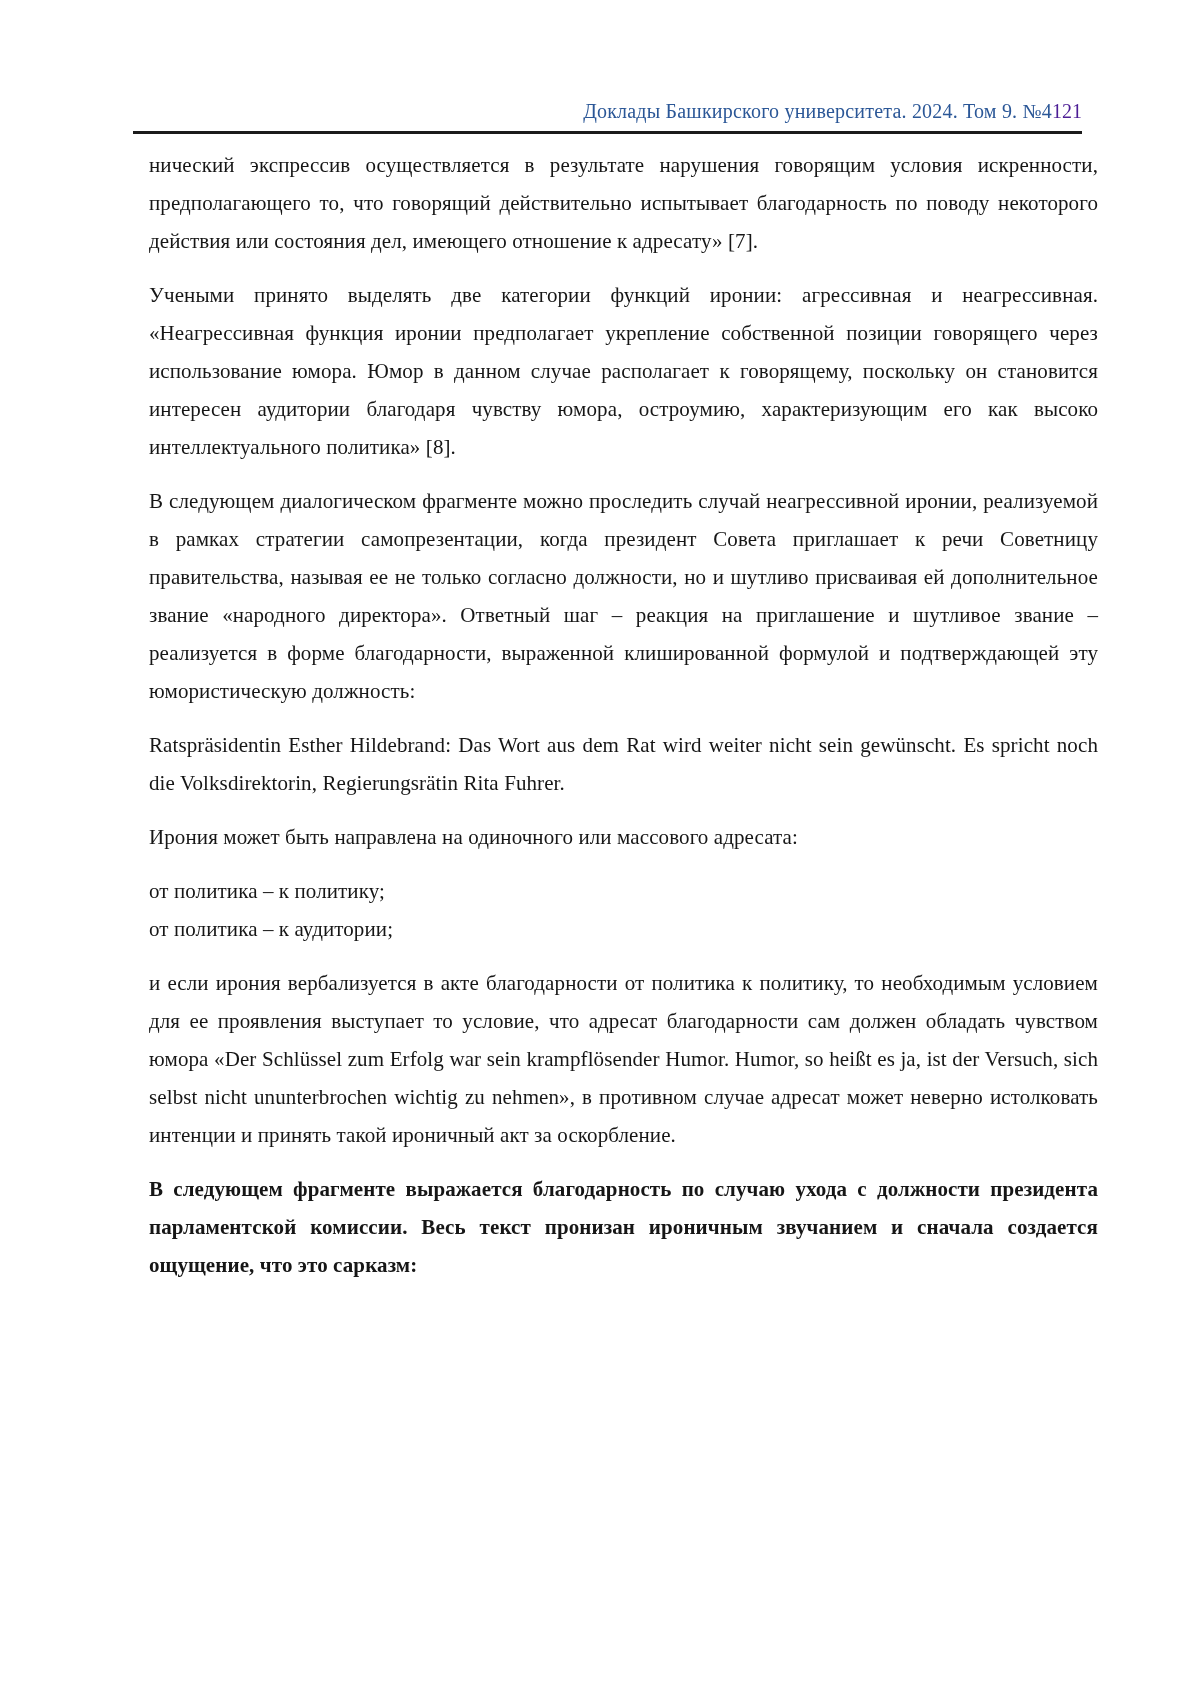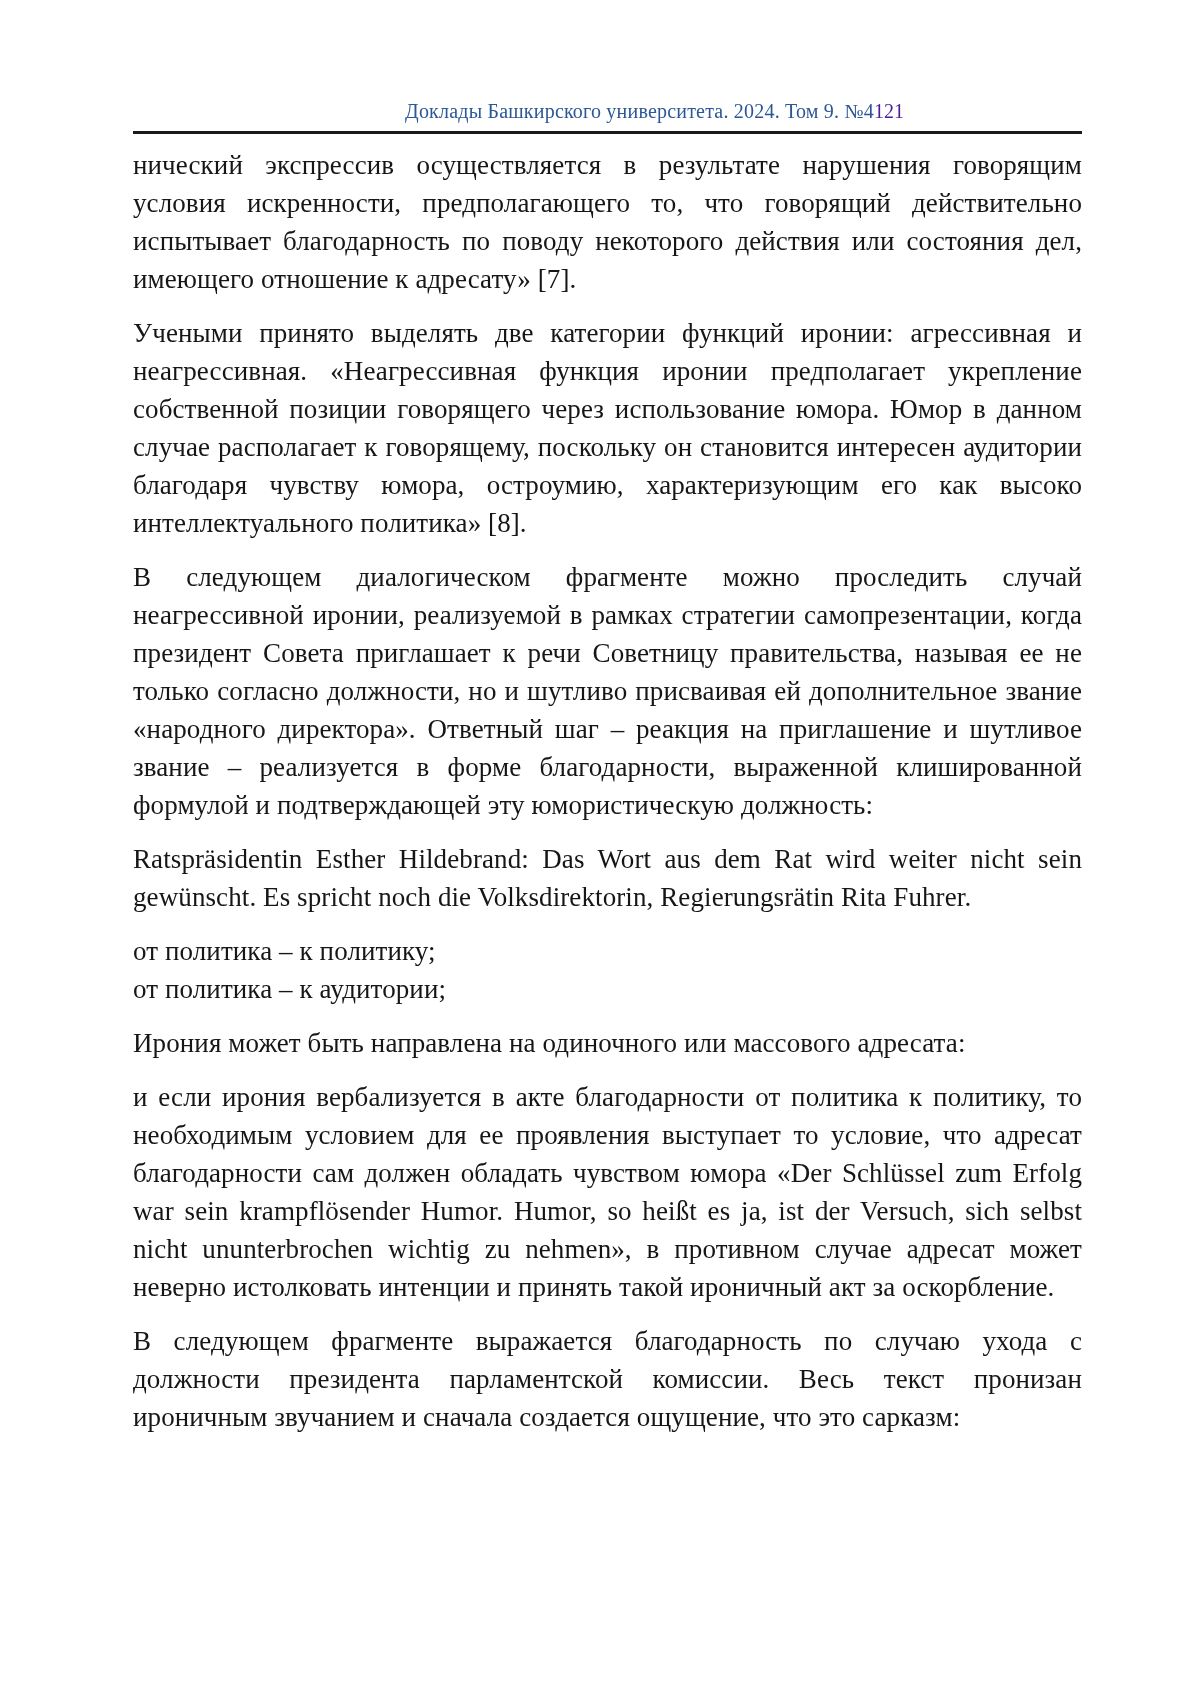"Доклады Башкирского университета. 2024." .header-row { justify-content: center -> flex-end; margin-left: 47px -> none }
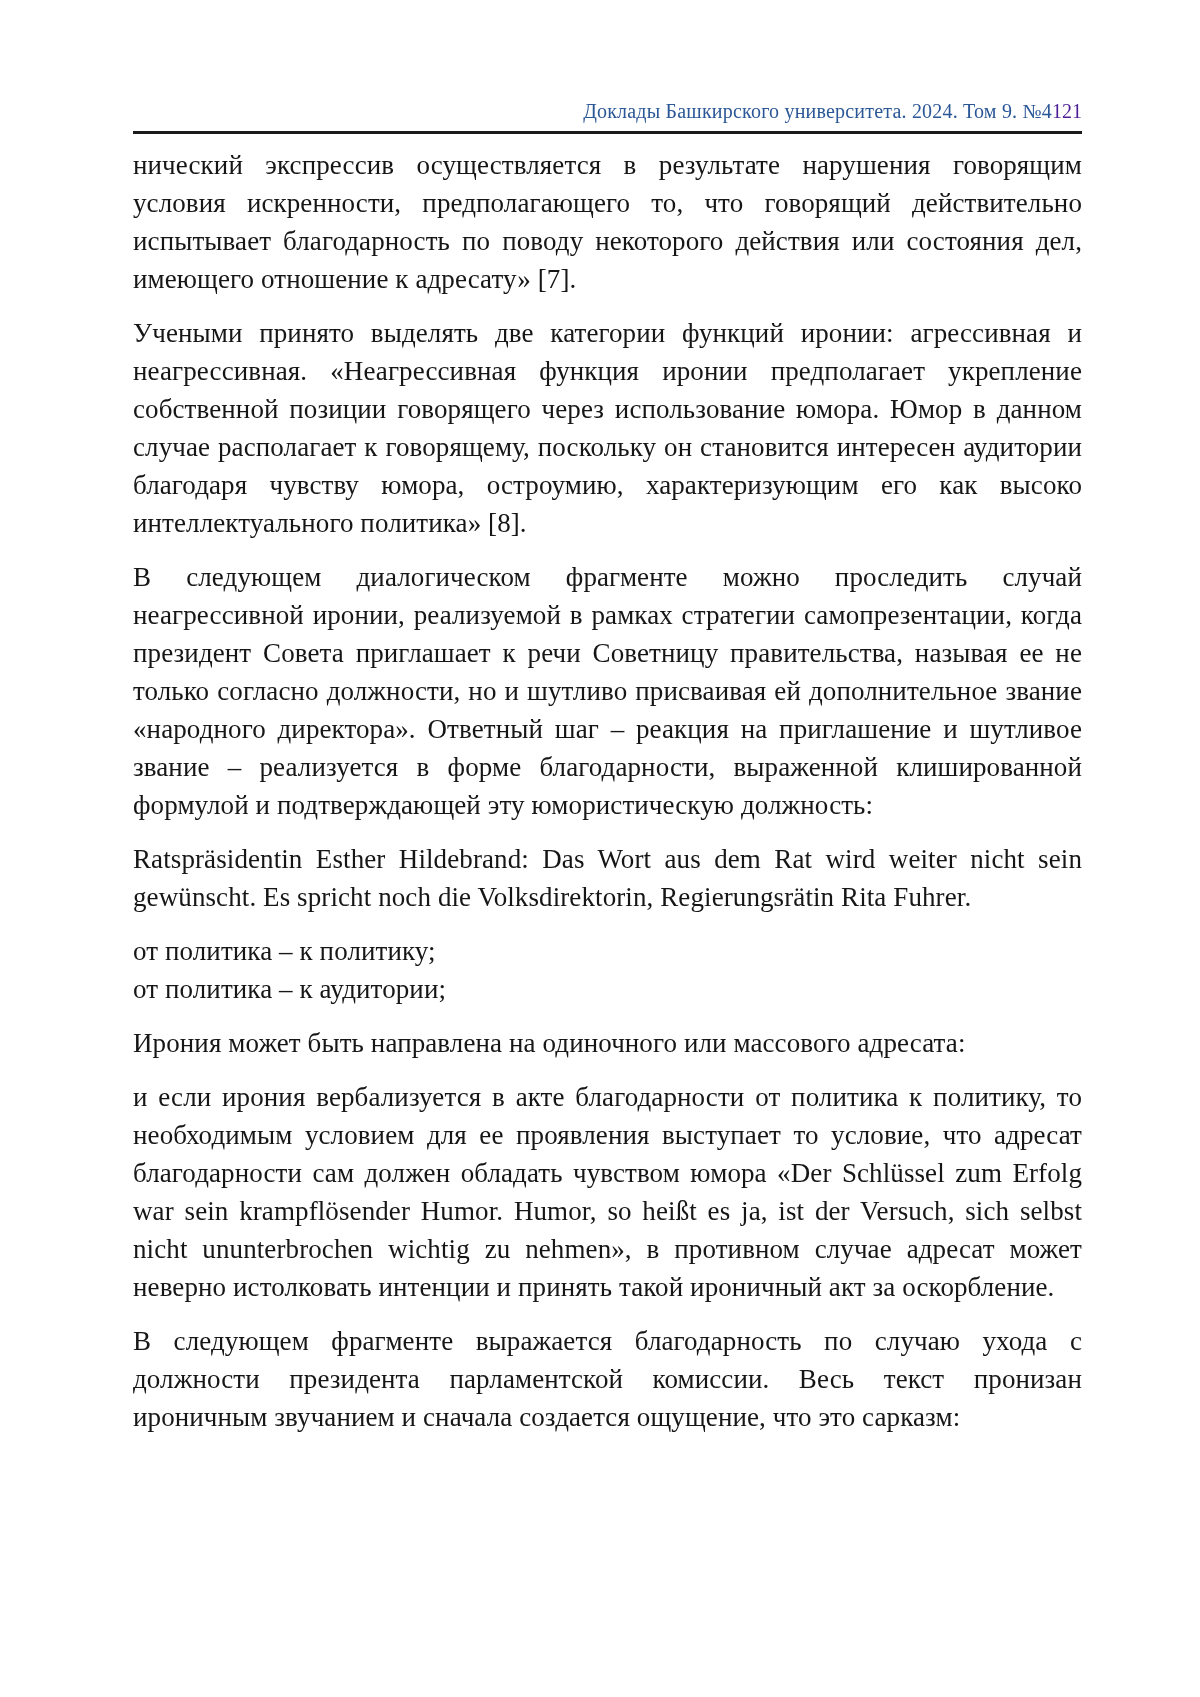"нический экспрессив осуществляется в" .body-text { font-size: 27px -> 21px; left: 133px -> 149px }
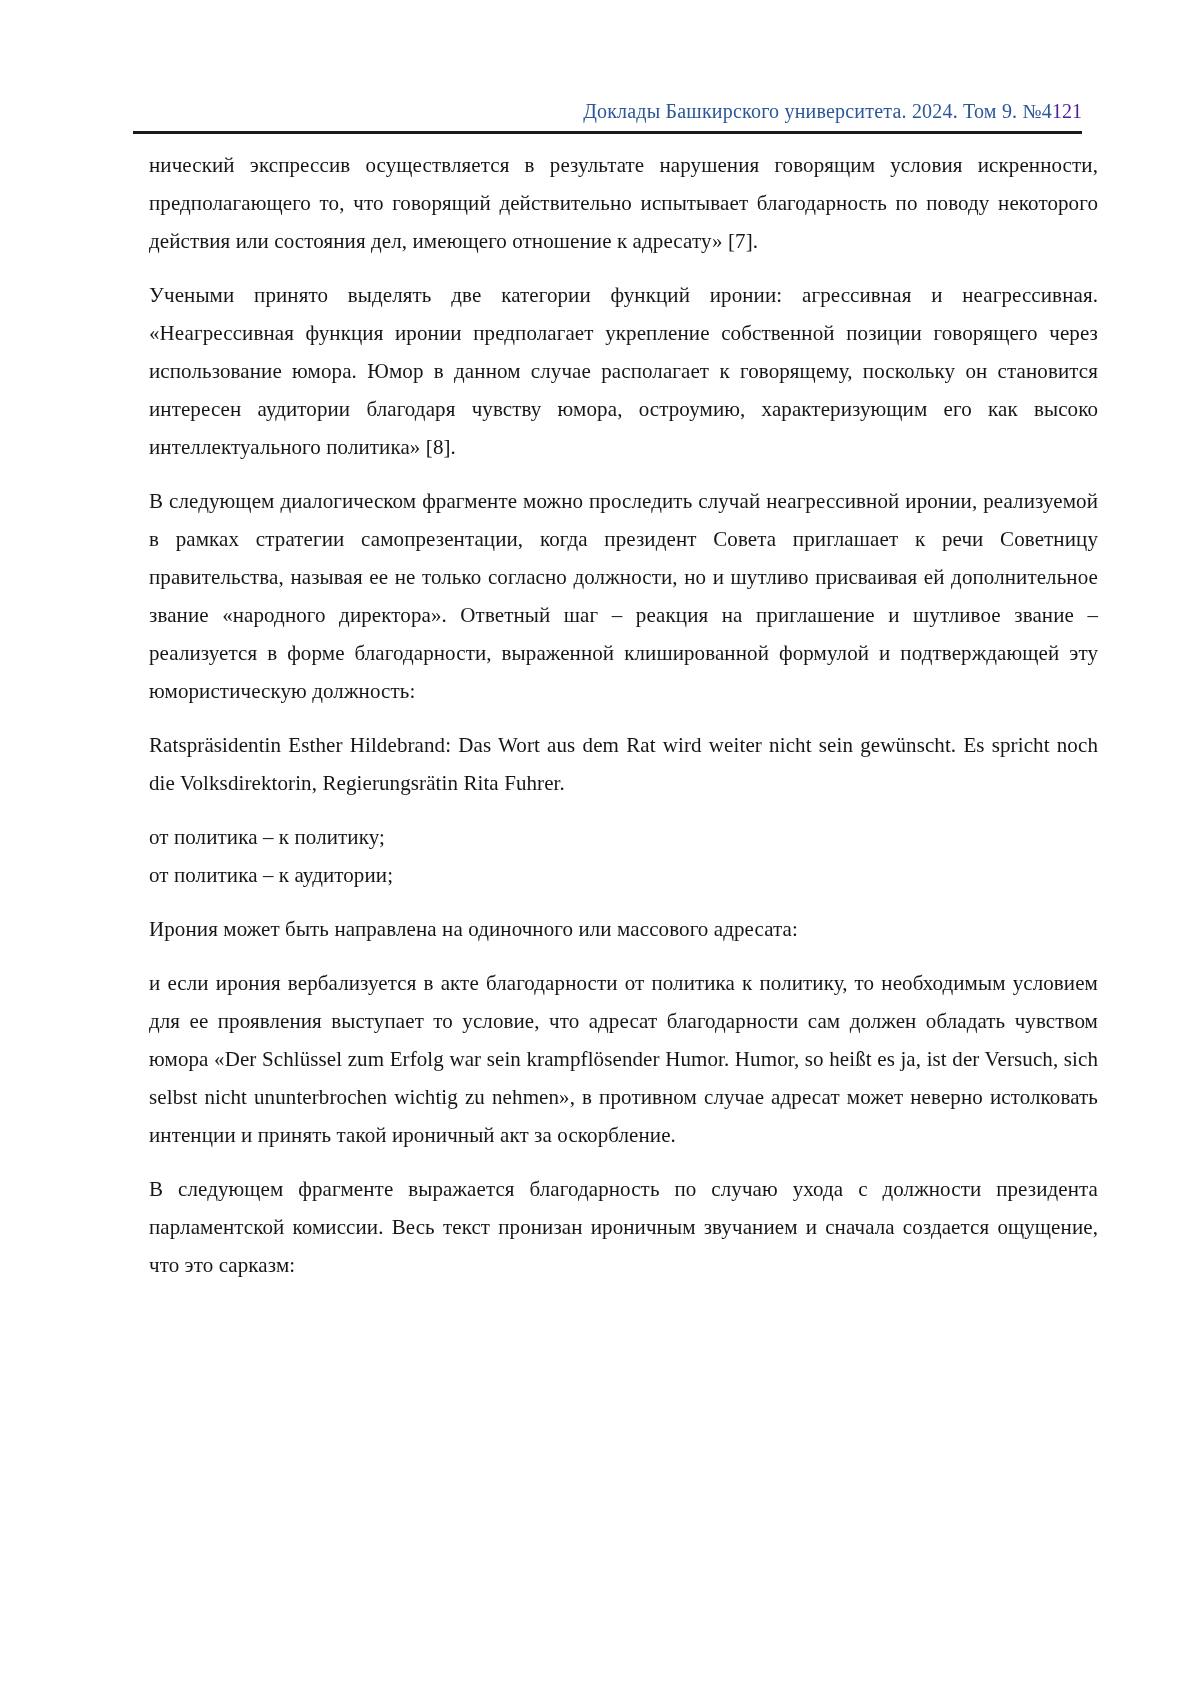"от политика – к политику;" p.para { order: before "Ирония может быть направлена на" -> after "Ирония может быть направлена на" }
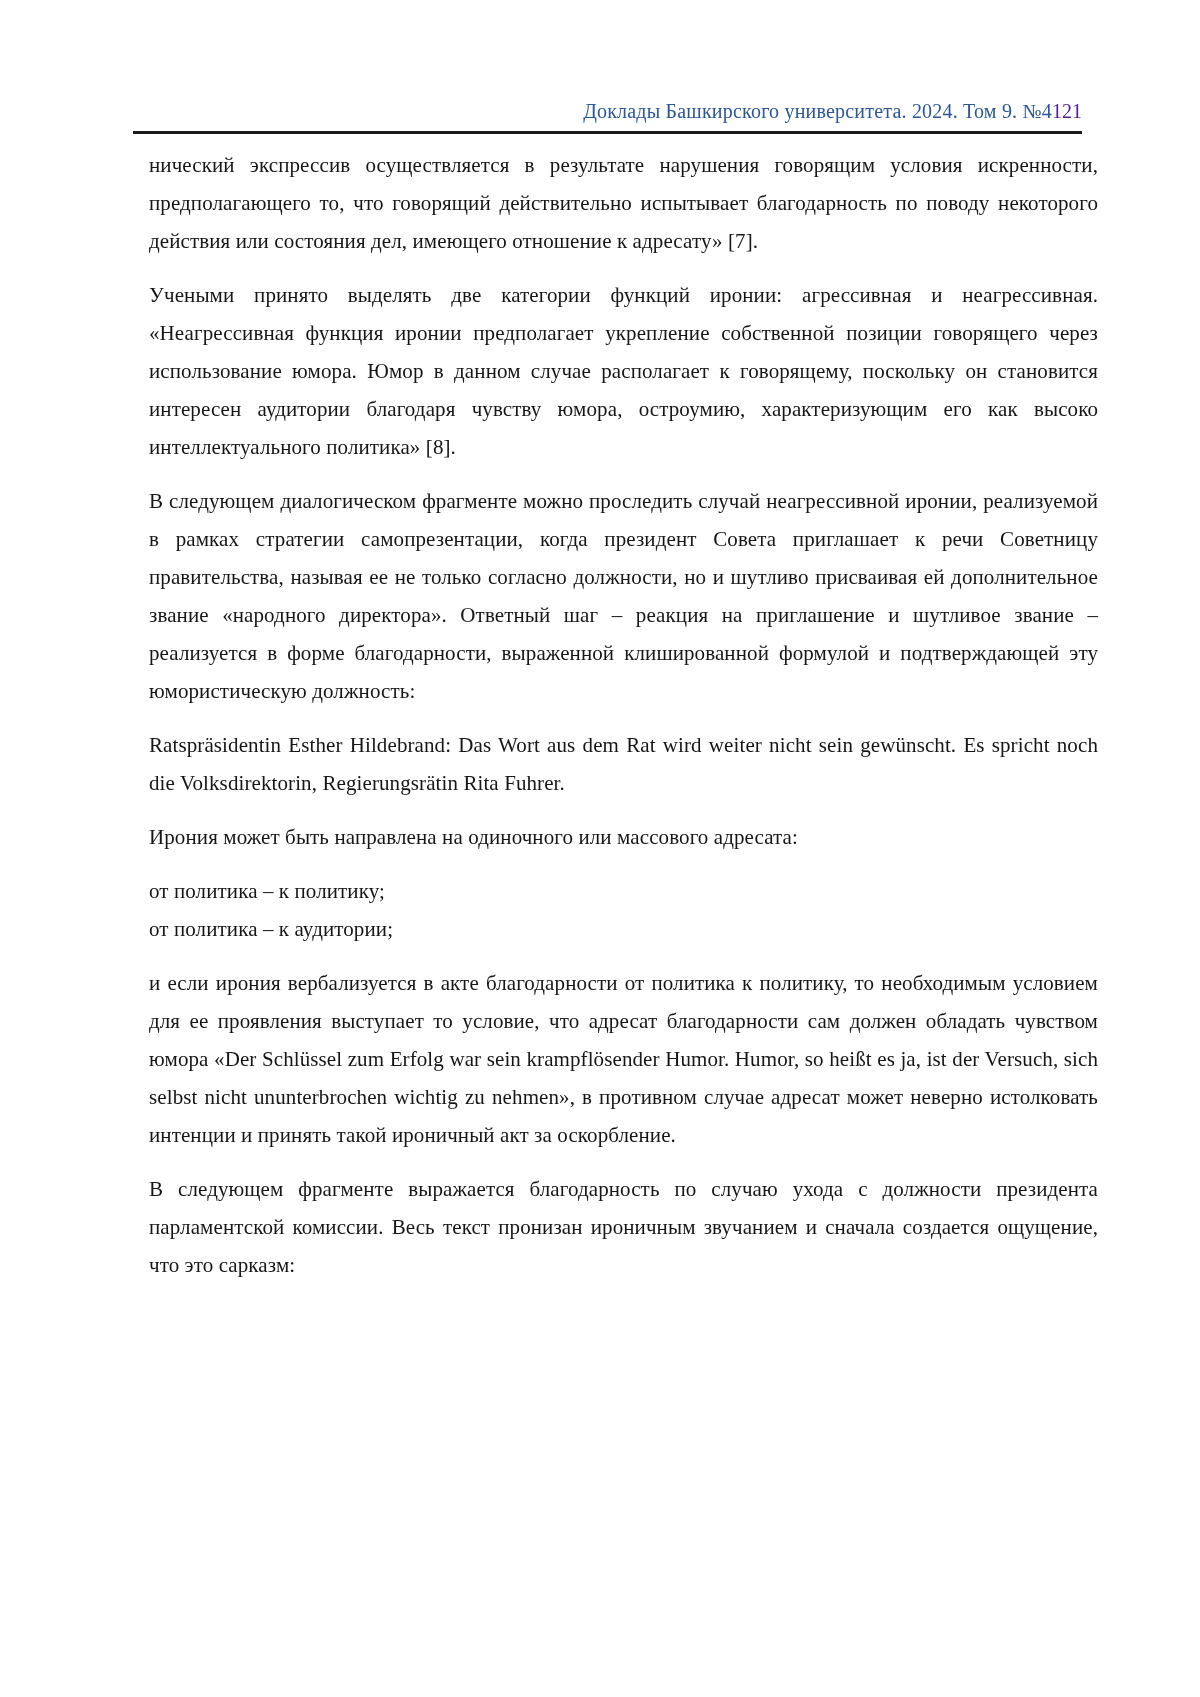"В следующем фрагменте выражается" .para:last-child { font-weight: none -> bold }
